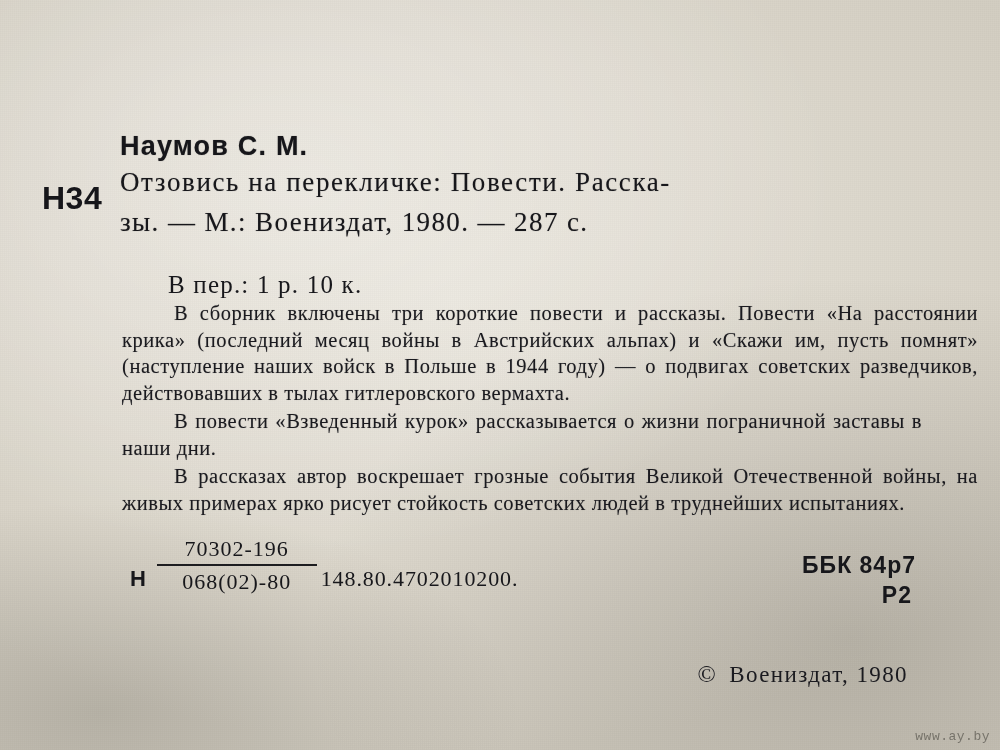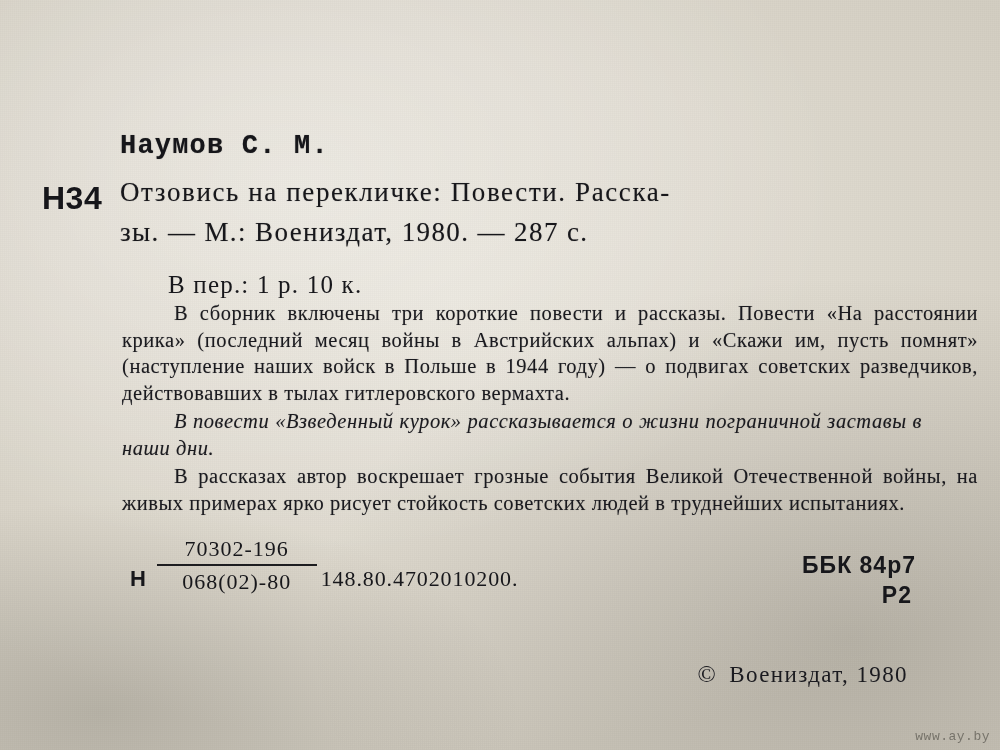"Наумов С. М." .author { font-family: Liberation Mono, monospace -> Liberation Sans, sans-serif }
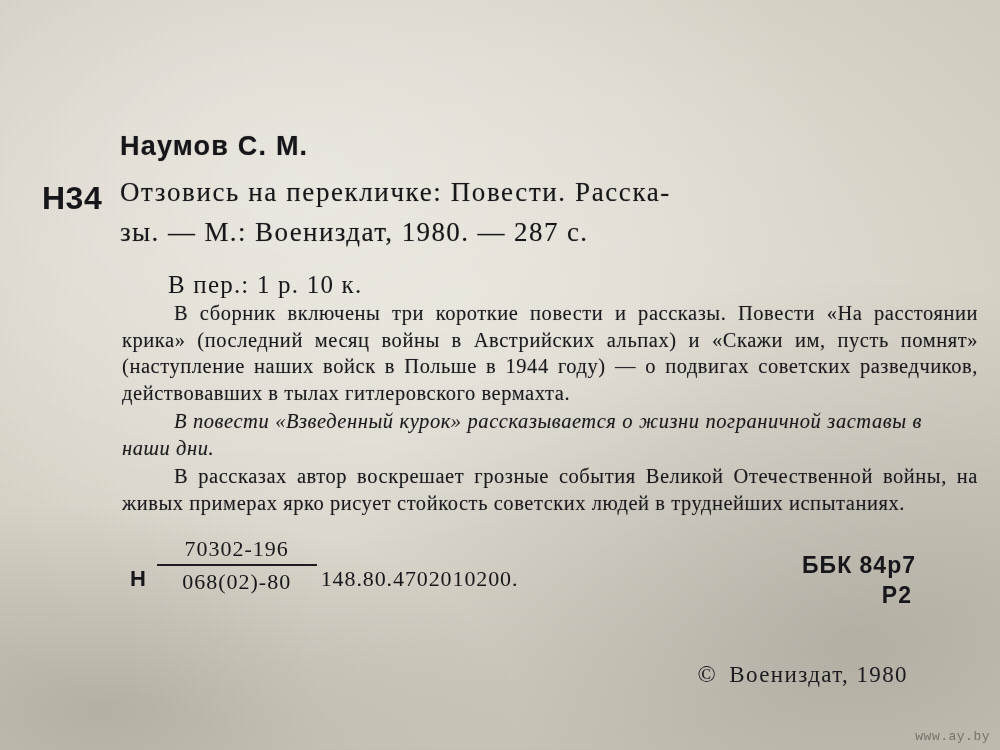"Отзовись на перекличке: Повести. Расска-" .title-block { top: 172px -> 162px }
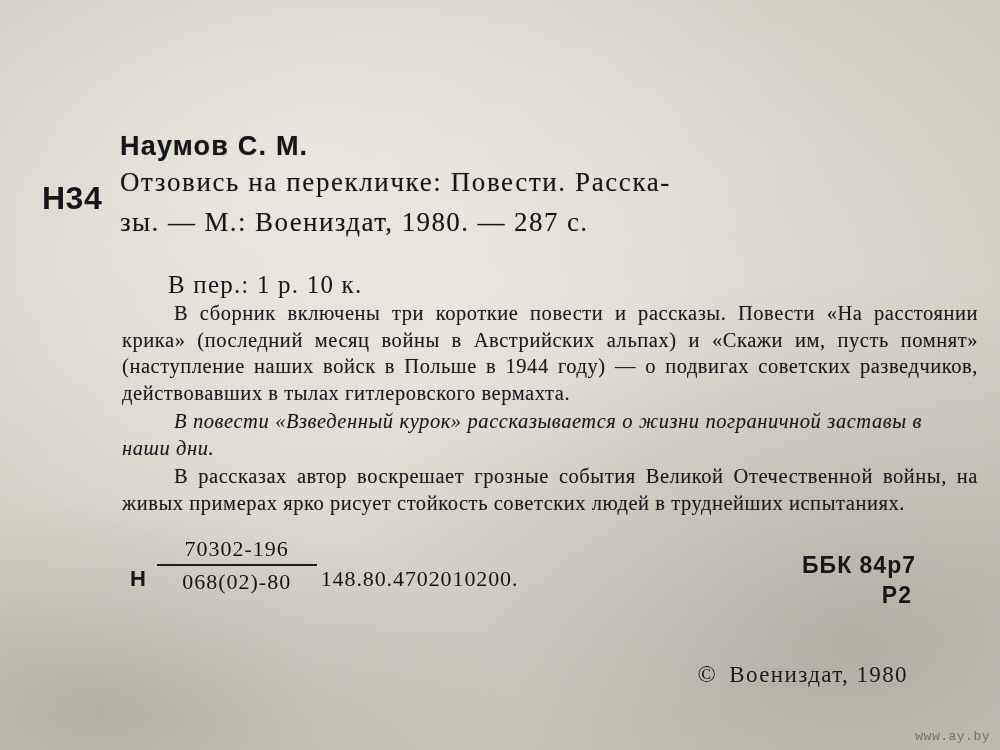"В повести «Взведенный курок»" .annotation p:nth-child(2) { font-style: italic -> none }
